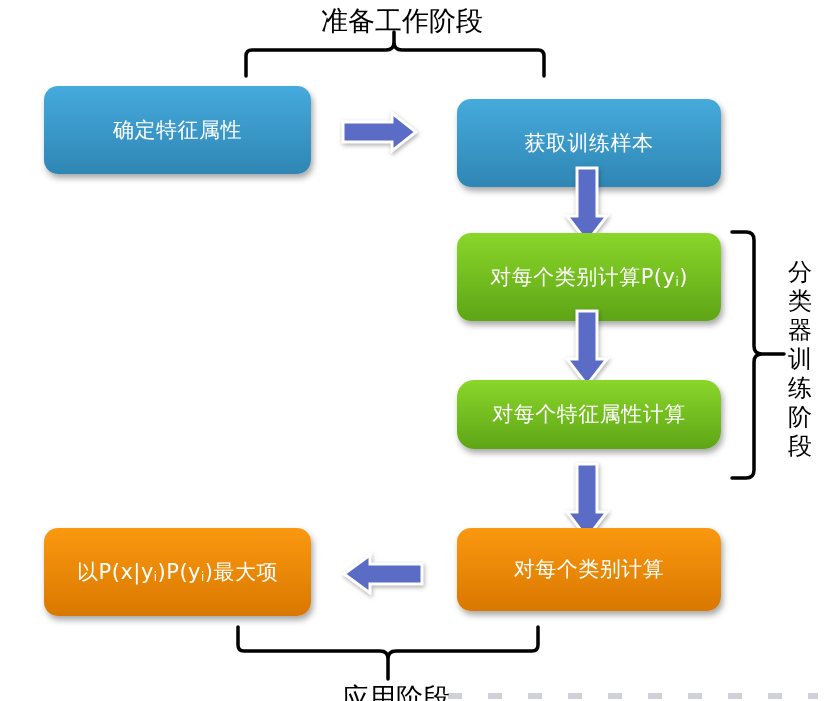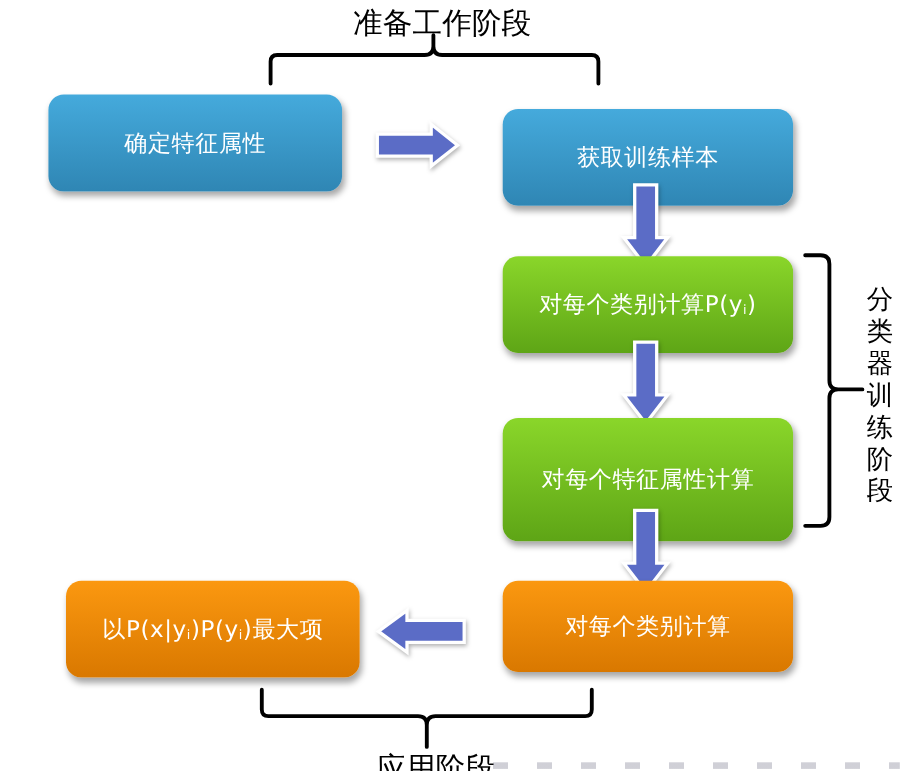"对每个特征属性计算" div.box { border-radius: none -> 17px; height: 112px -> 69px }
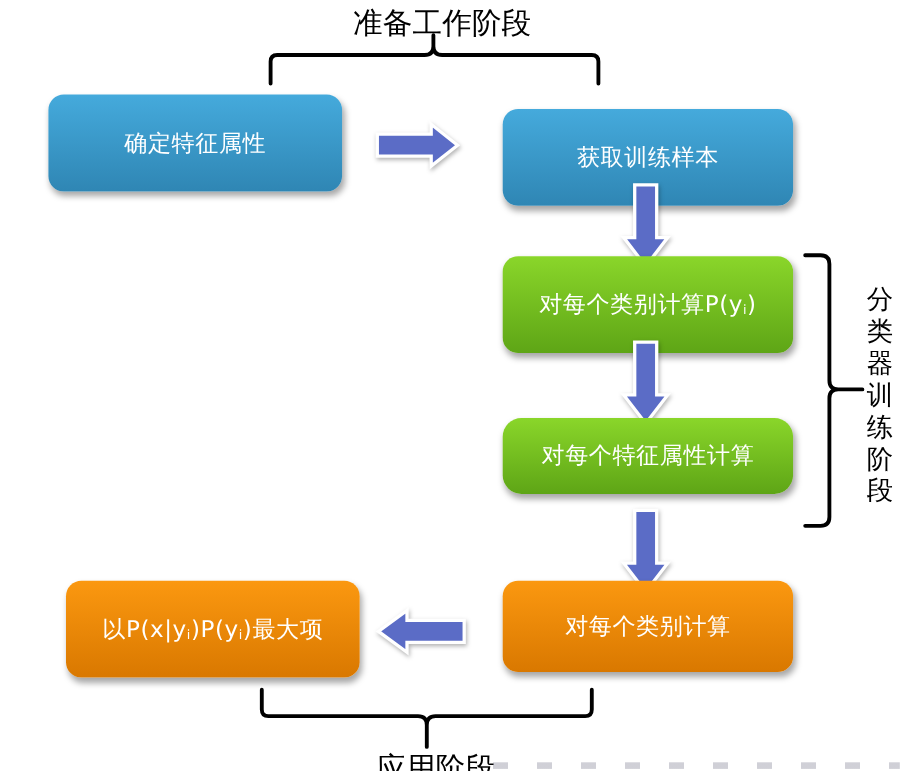"以P(x|yi)P(yi)最大项" div.box { margin-left: 16px -> none }
